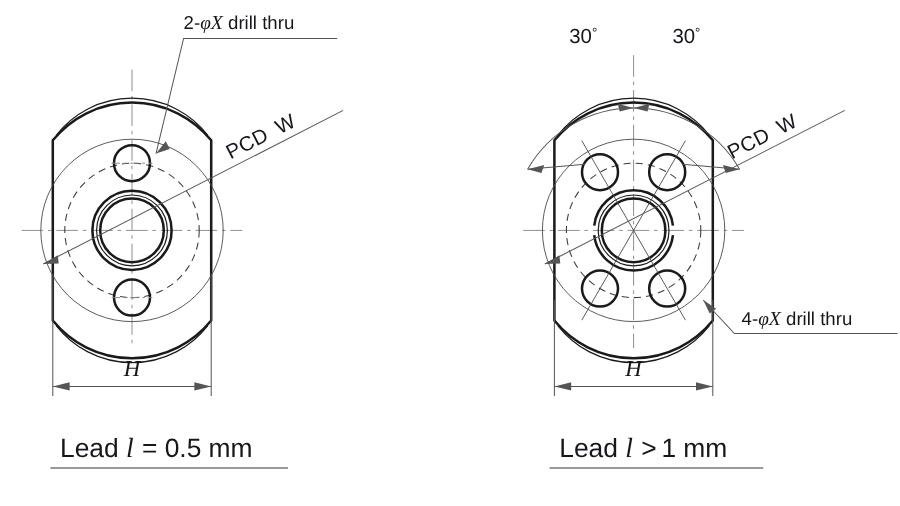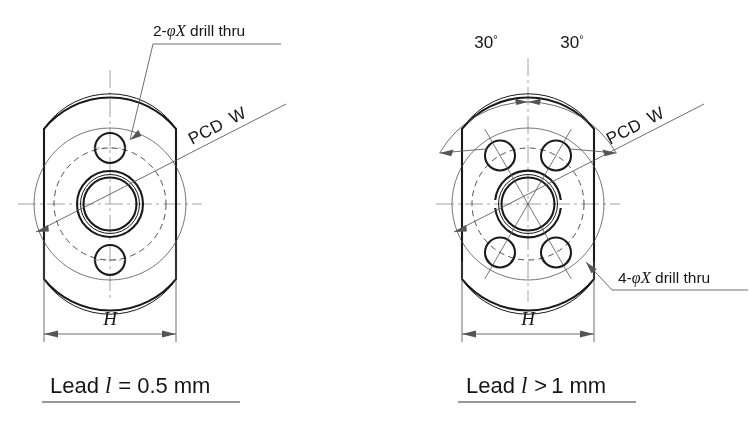"2-φX drill thru" #stage { top: 12px -> 0 }
